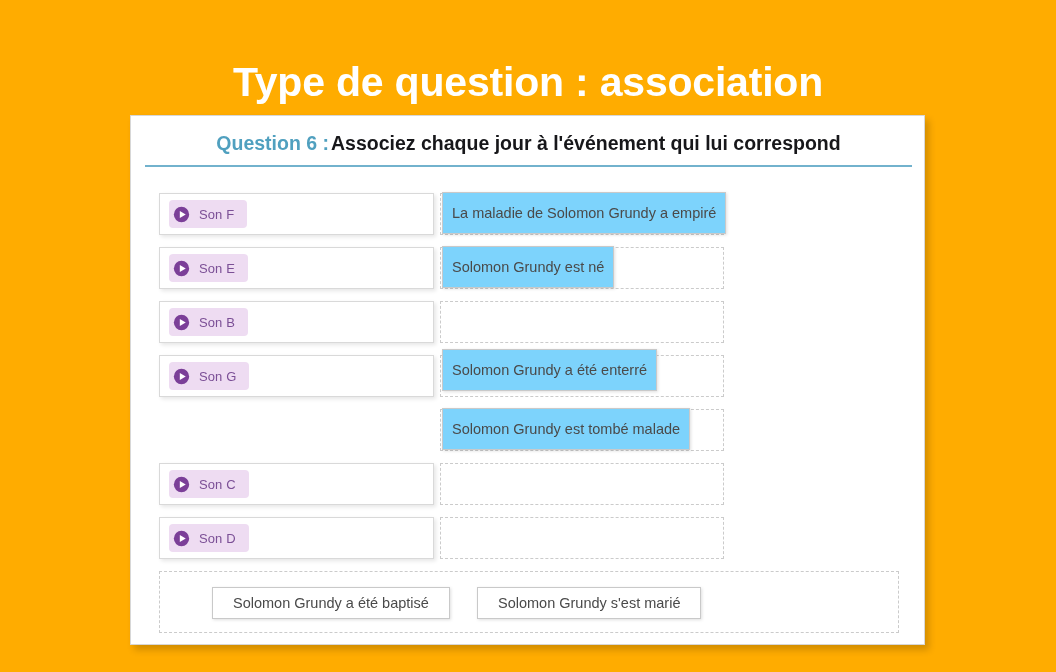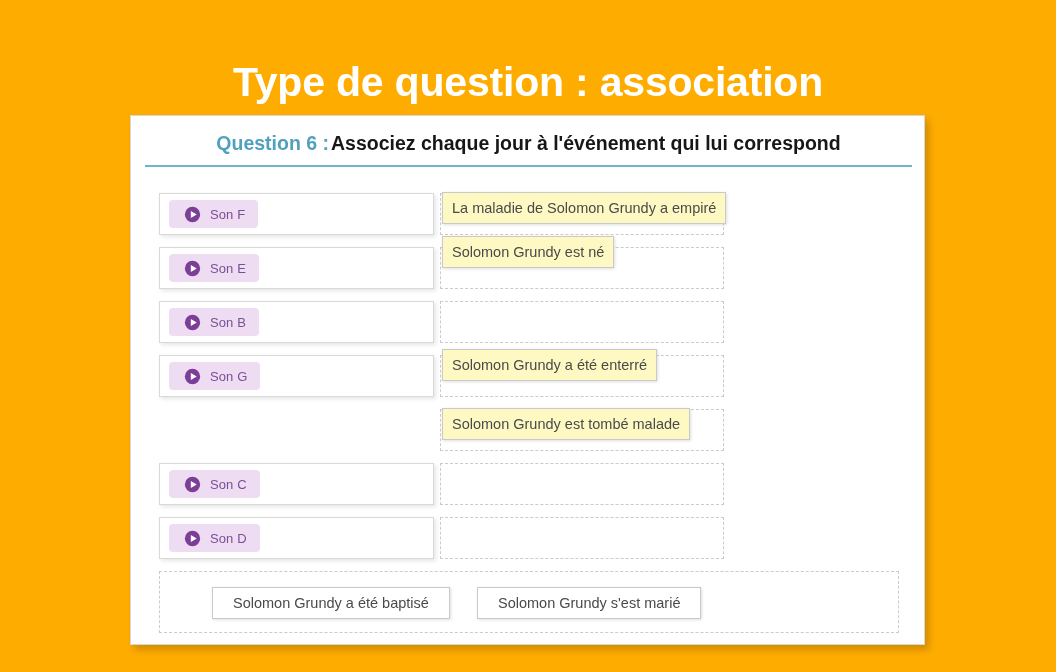"Son F" .audio-chip { padding: 0 13px 0 15px -> 0 13px 0 4px }
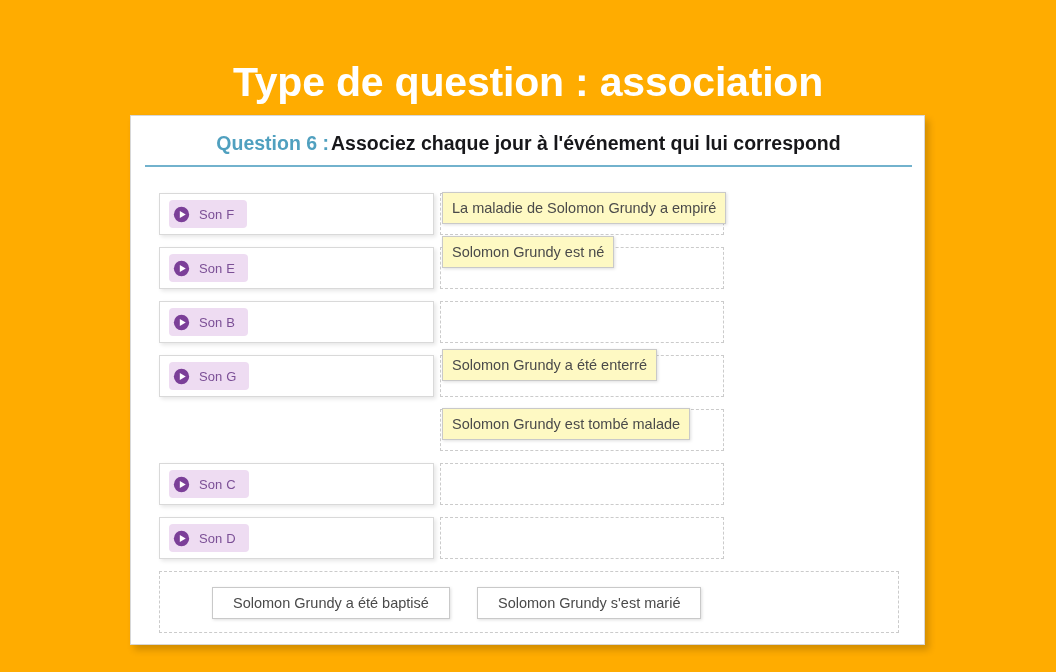"La maladie de Solomon Grundy" .answer-chip { background: #fef9c3 -> #7dd3fc; height: 32px -> 42px }
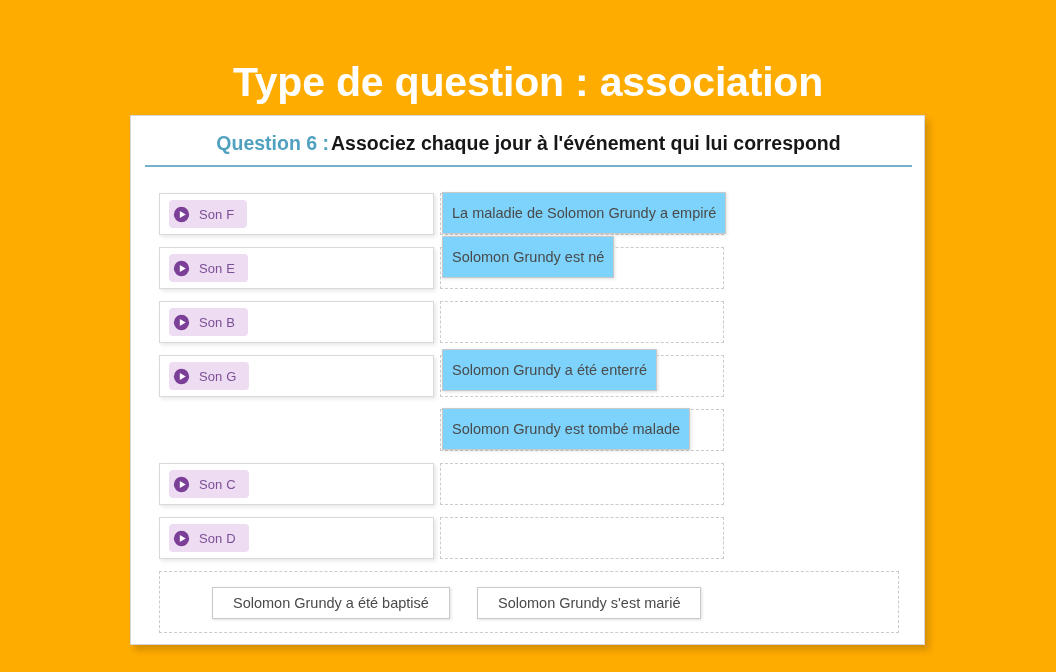"Solomon Grundy est né" div.answer-chip { top: 120px -> 130px }
